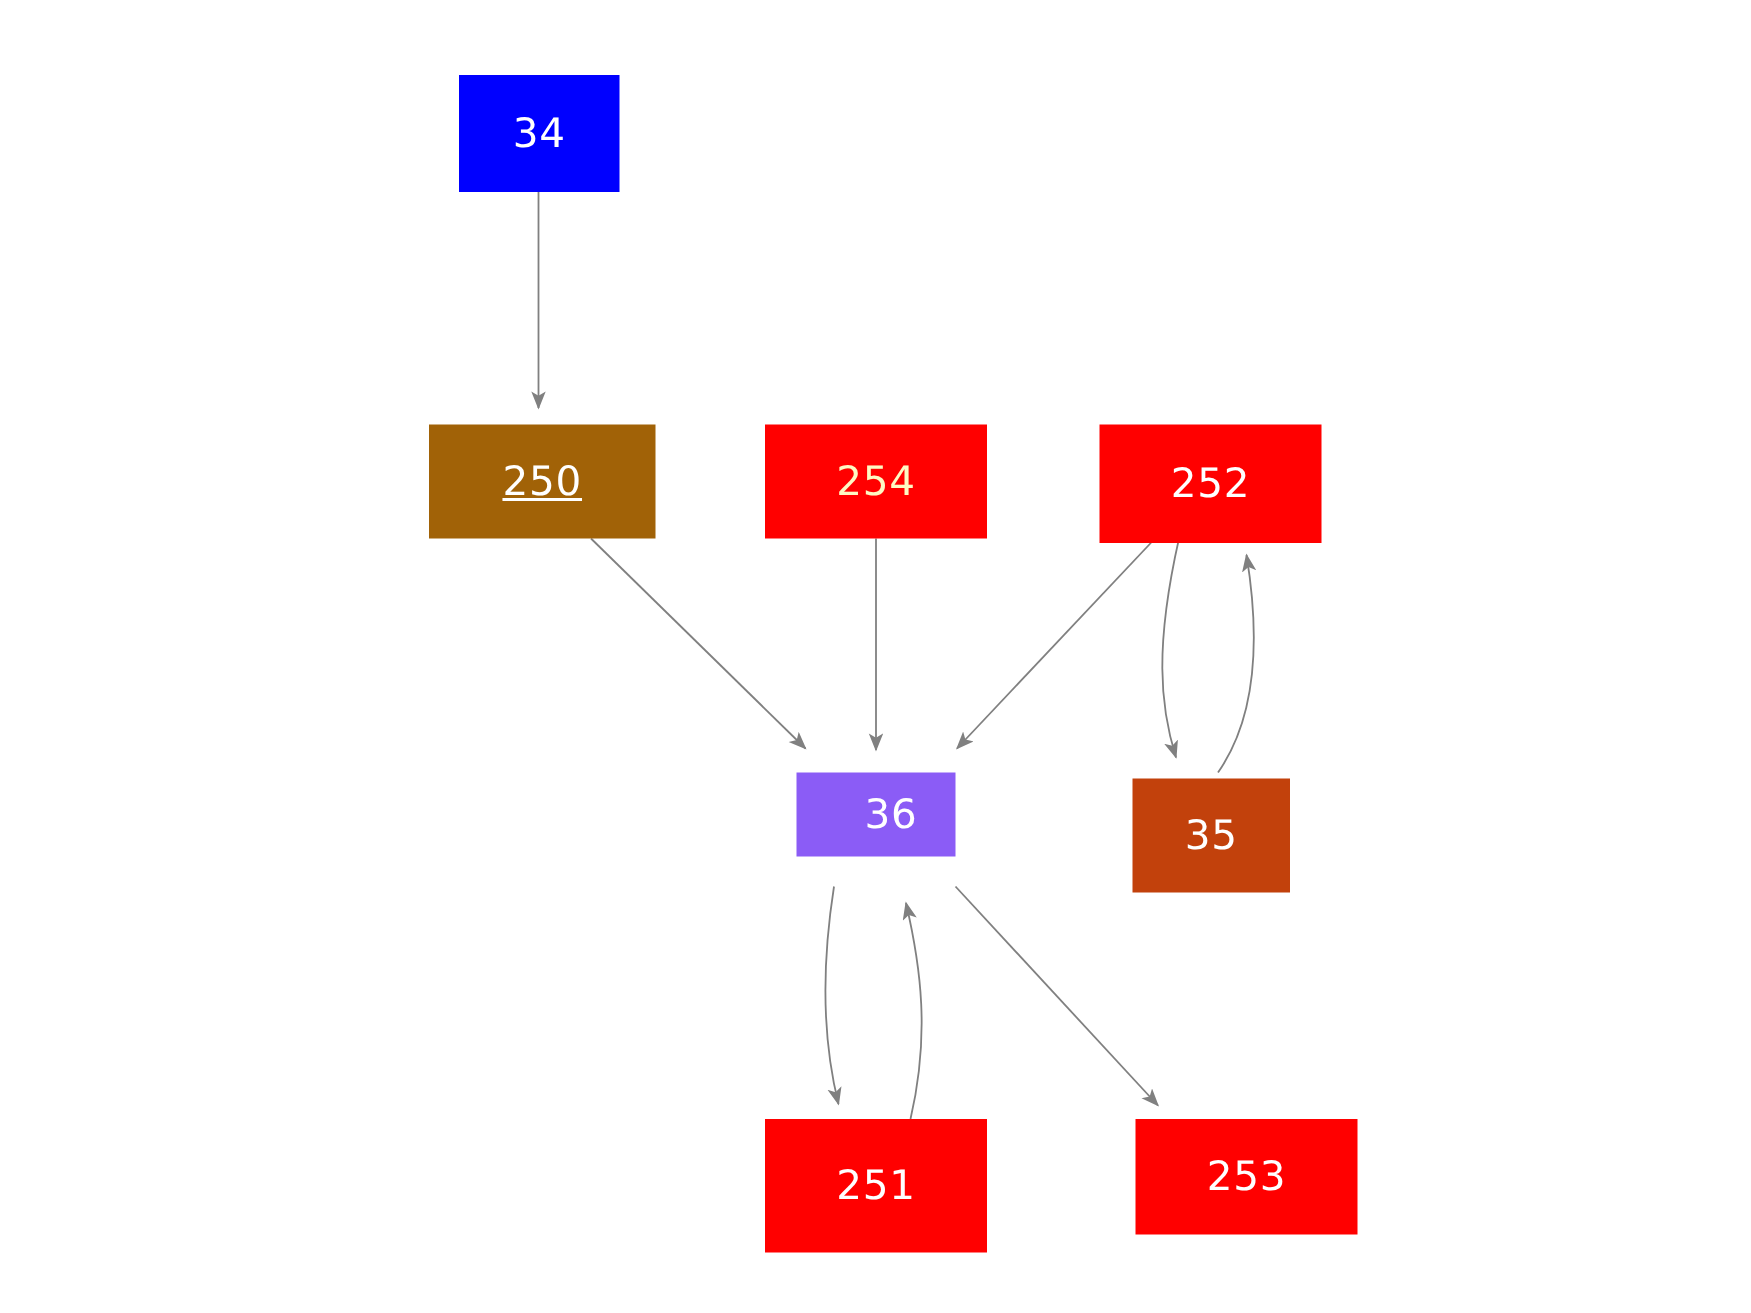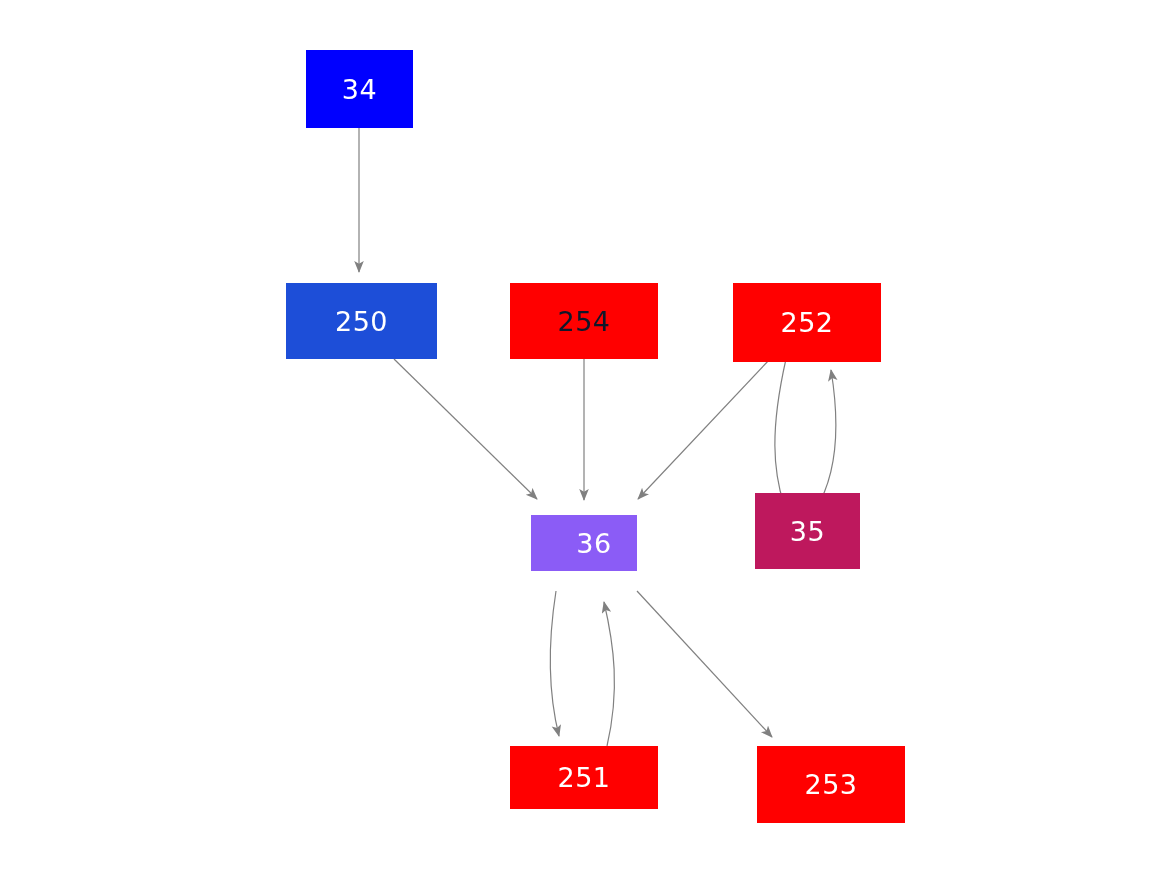"250" div.node { background: #1d4ed8 -> #a16207; text-decoration: none -> underline }
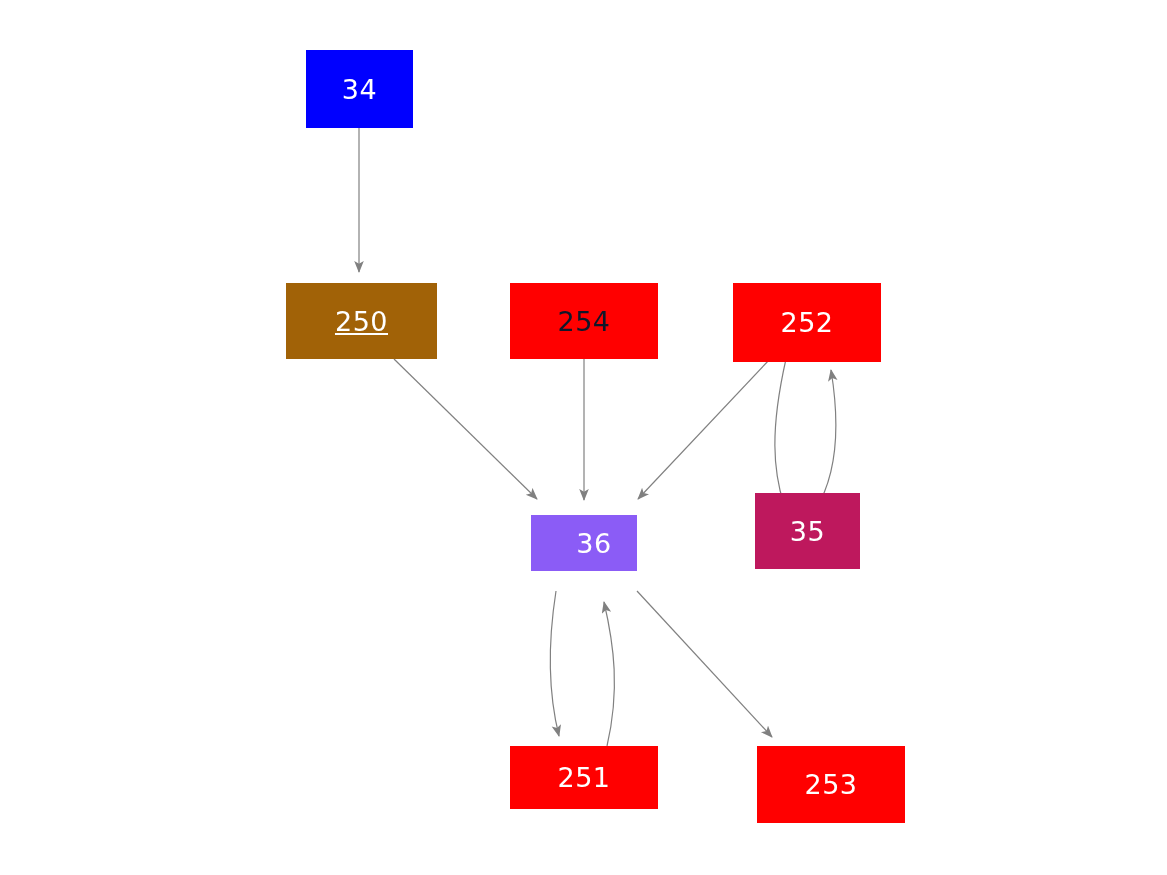"254" div.node { color: #0f172a -> #fef9c3 }
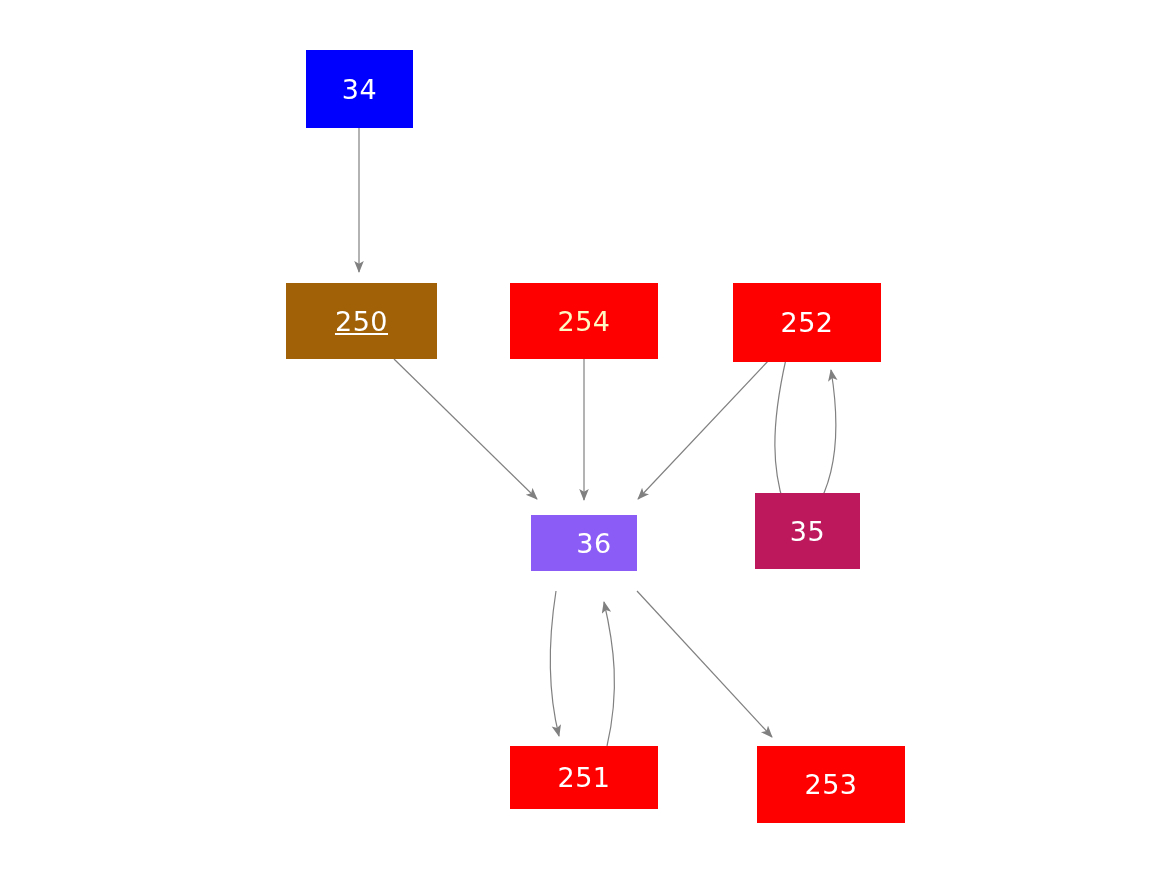"35" div.node { background: #be185d -> #c2410c; top: 493px -> 519px }
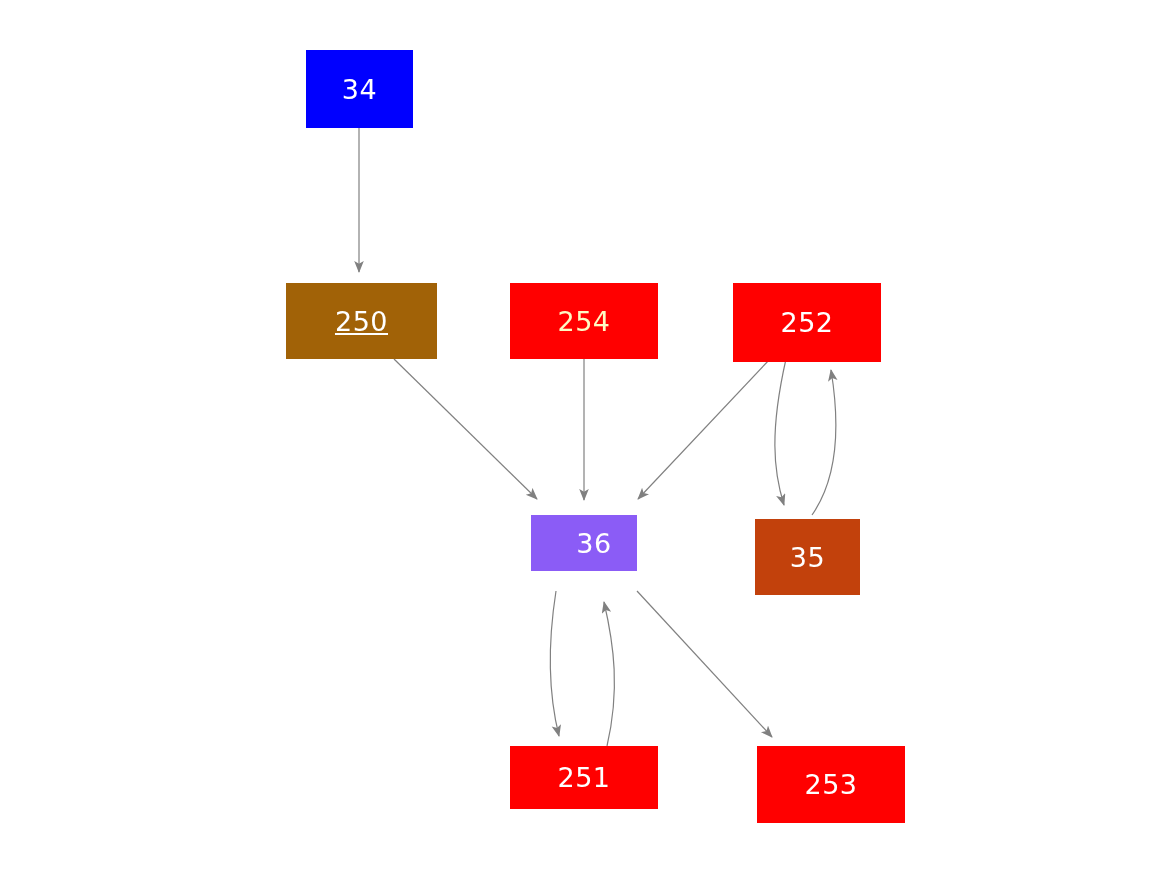"251" div.node { height: 63px -> 89px }
